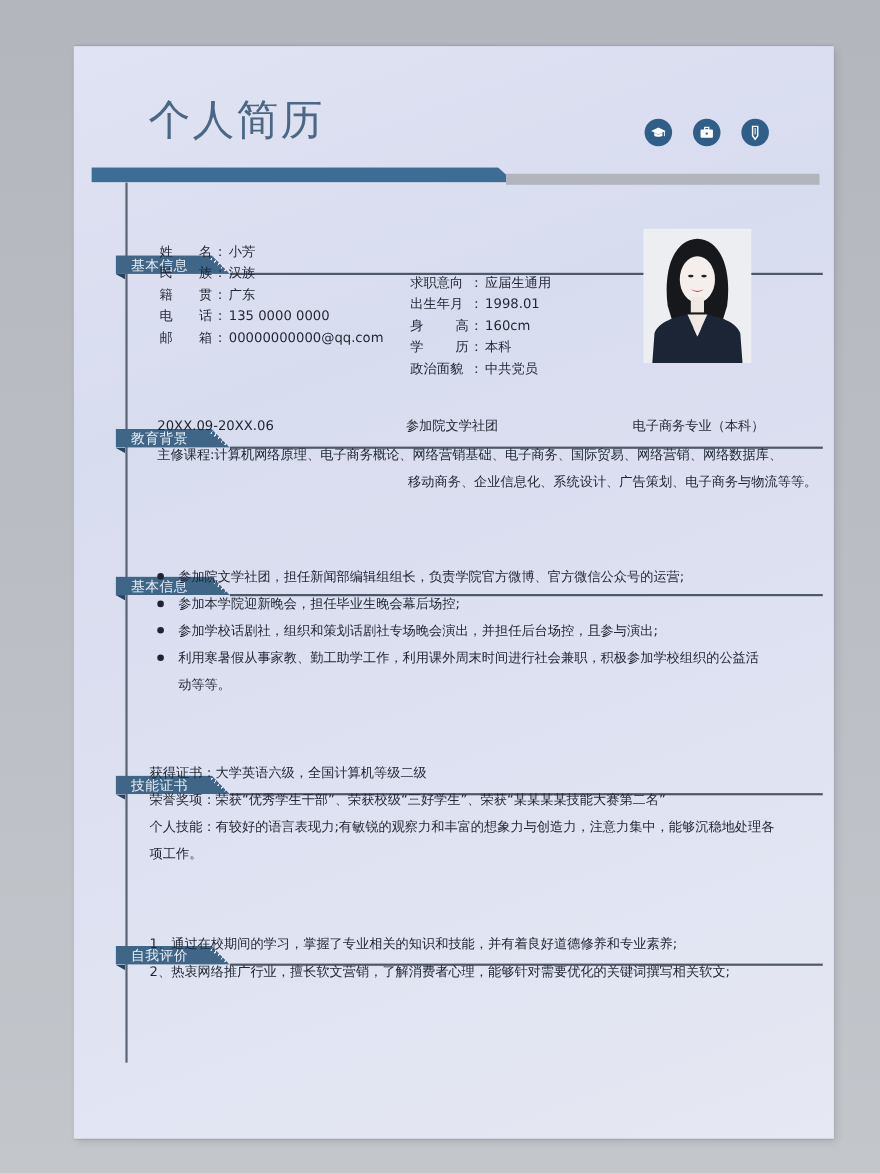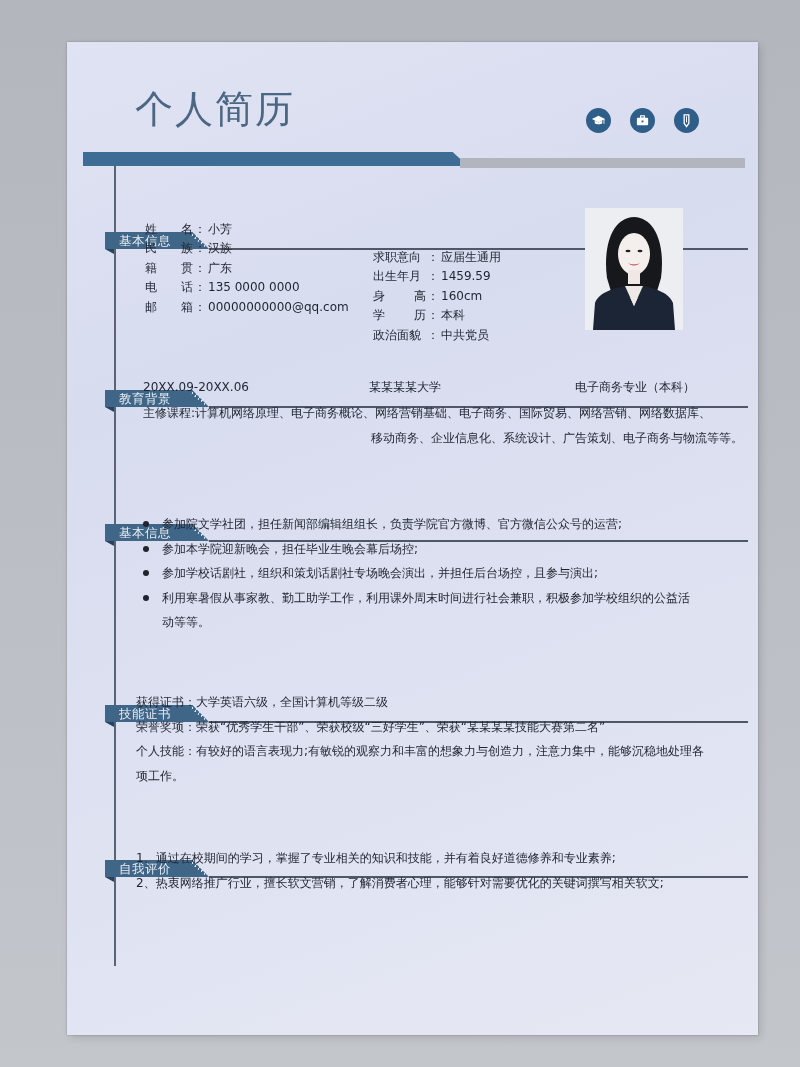"1459.59" span { text: 1459.59 -> 1998.01 }
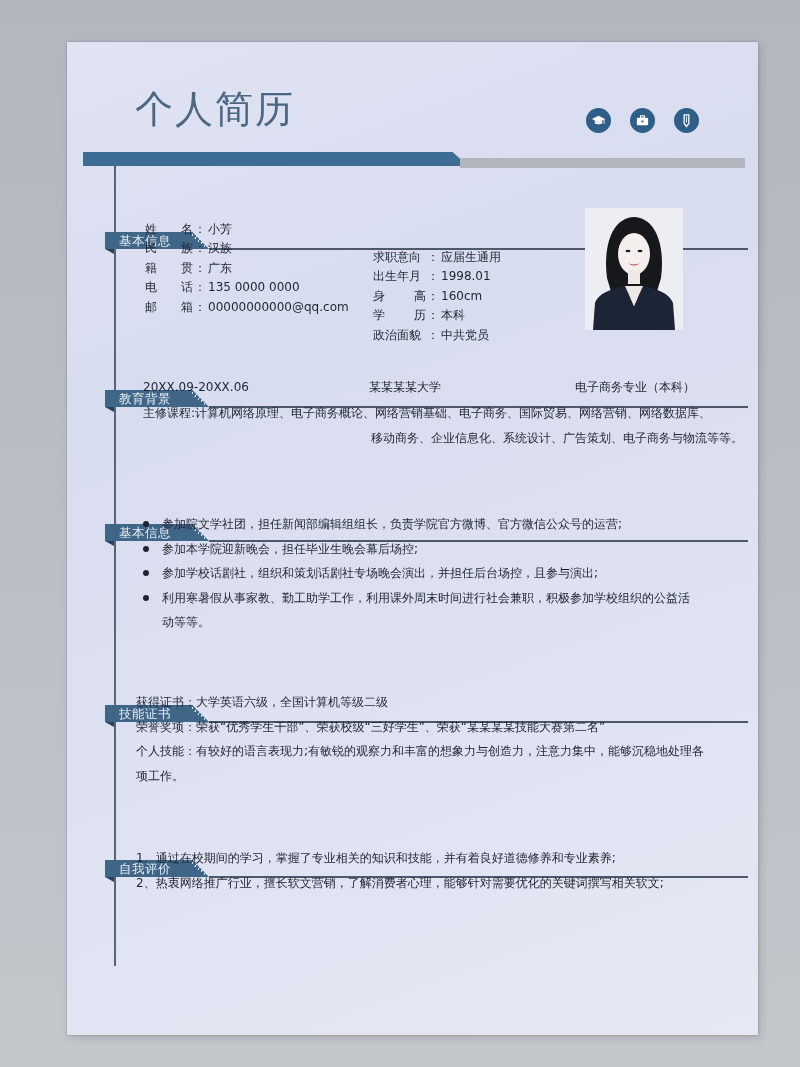"某某某某大学" div.abs { text: 某某某某大学 -> 参加院文学社团 }
